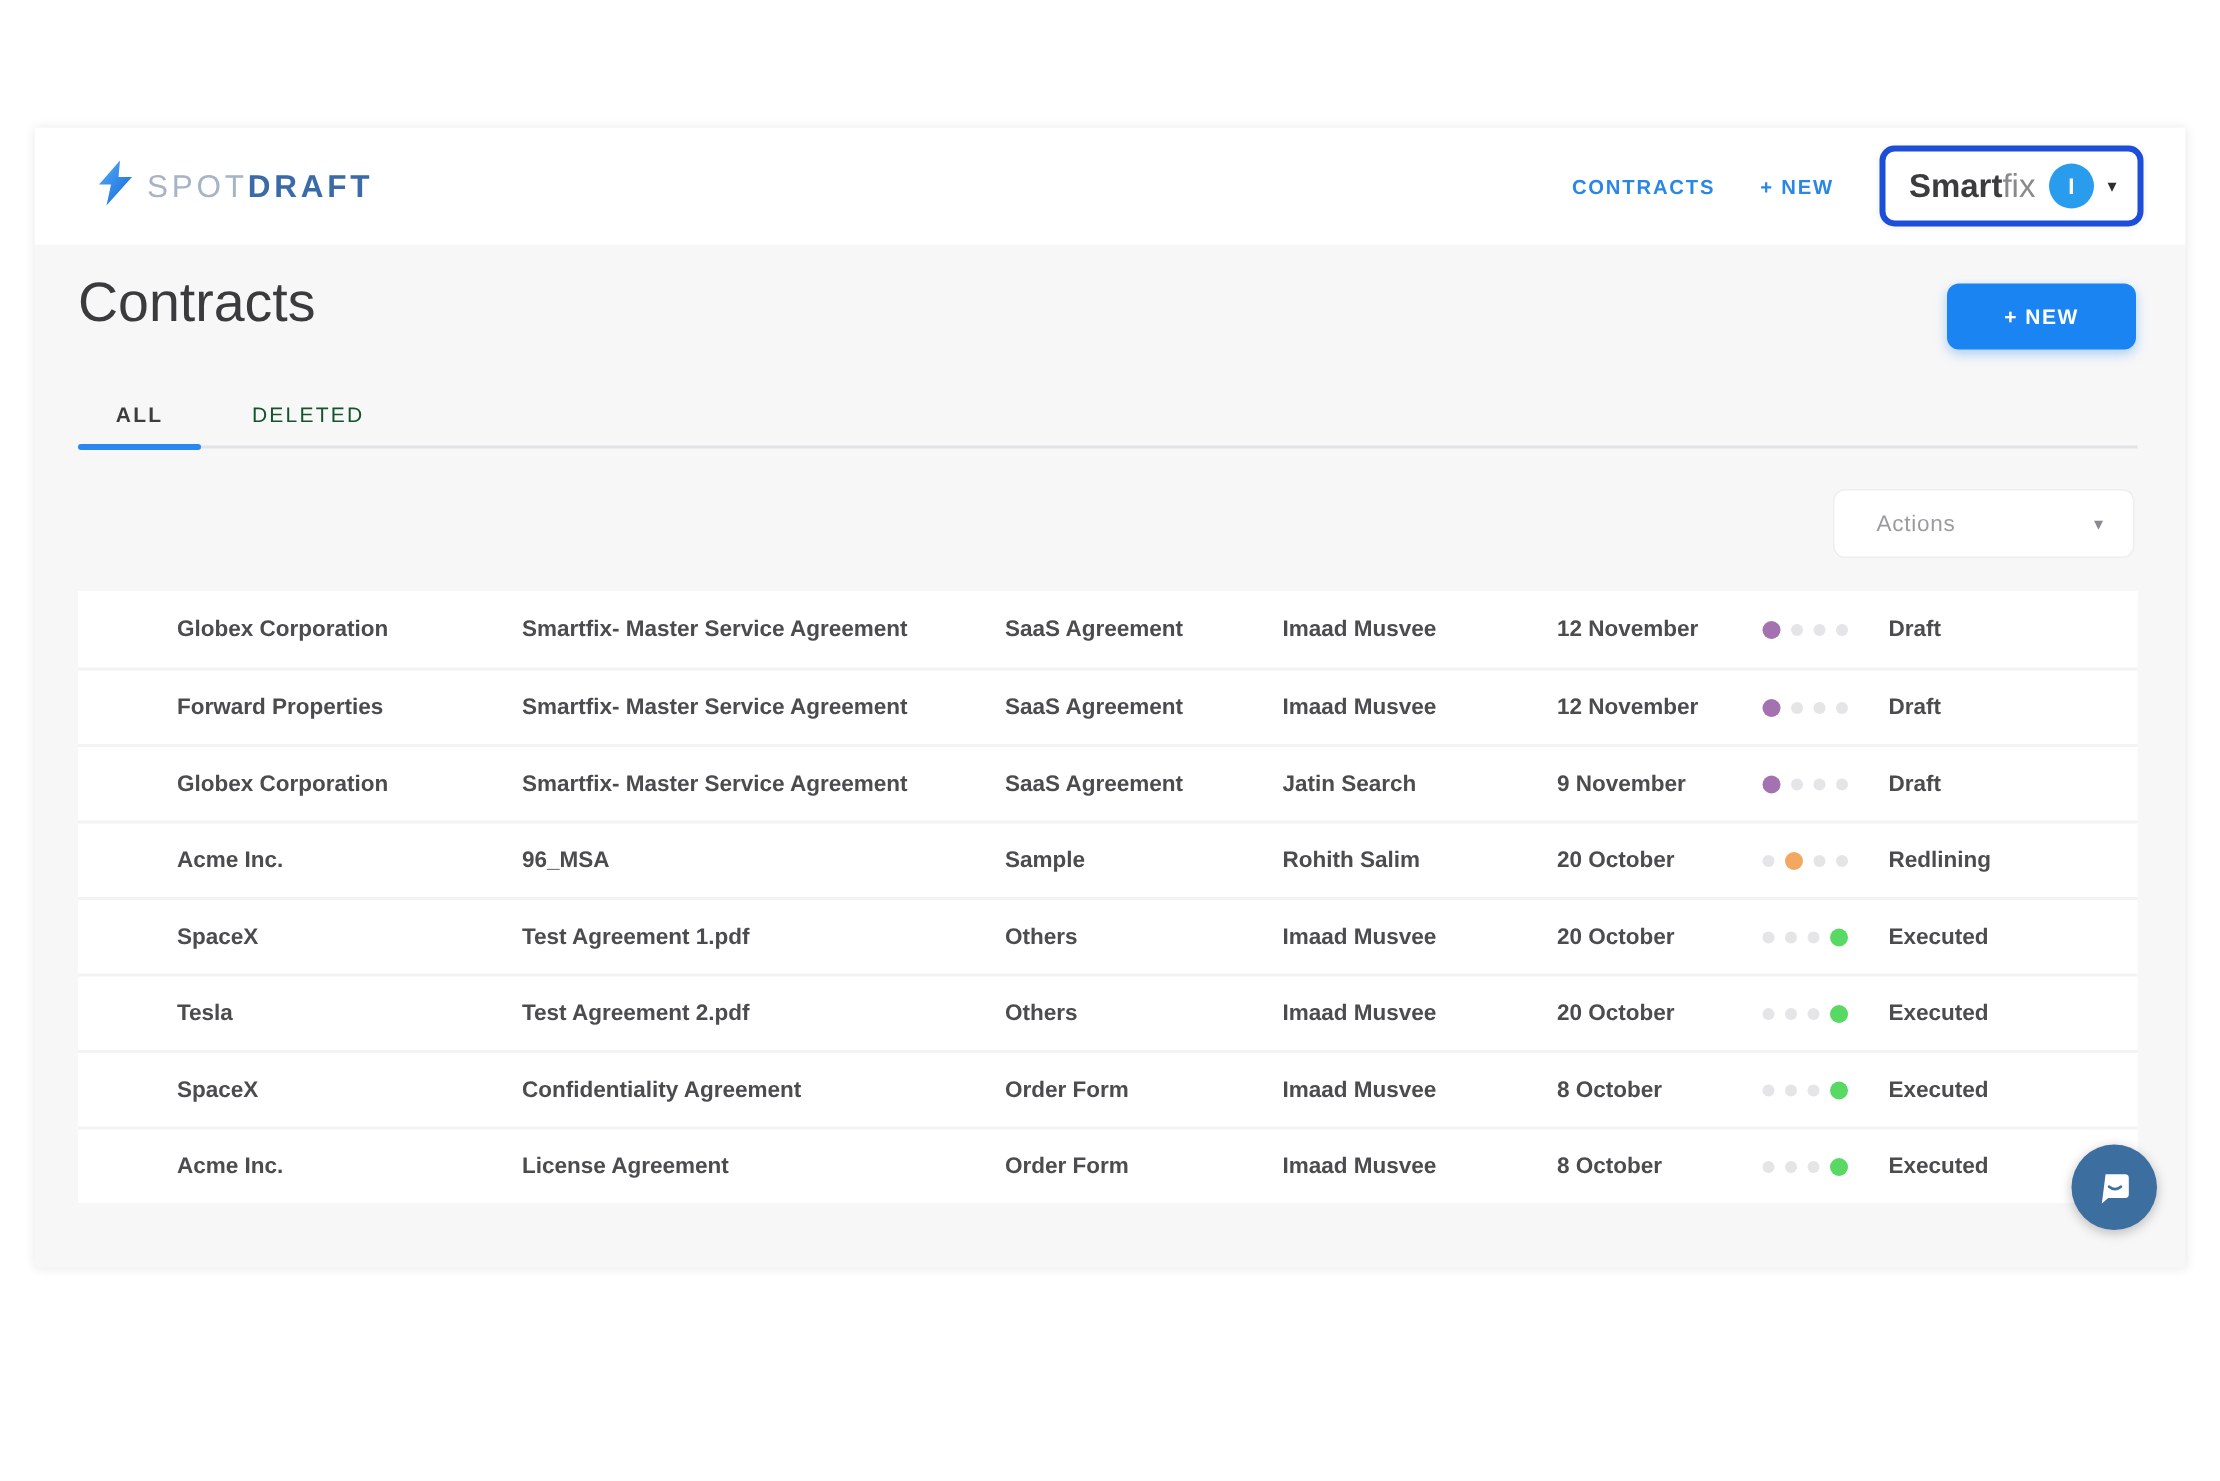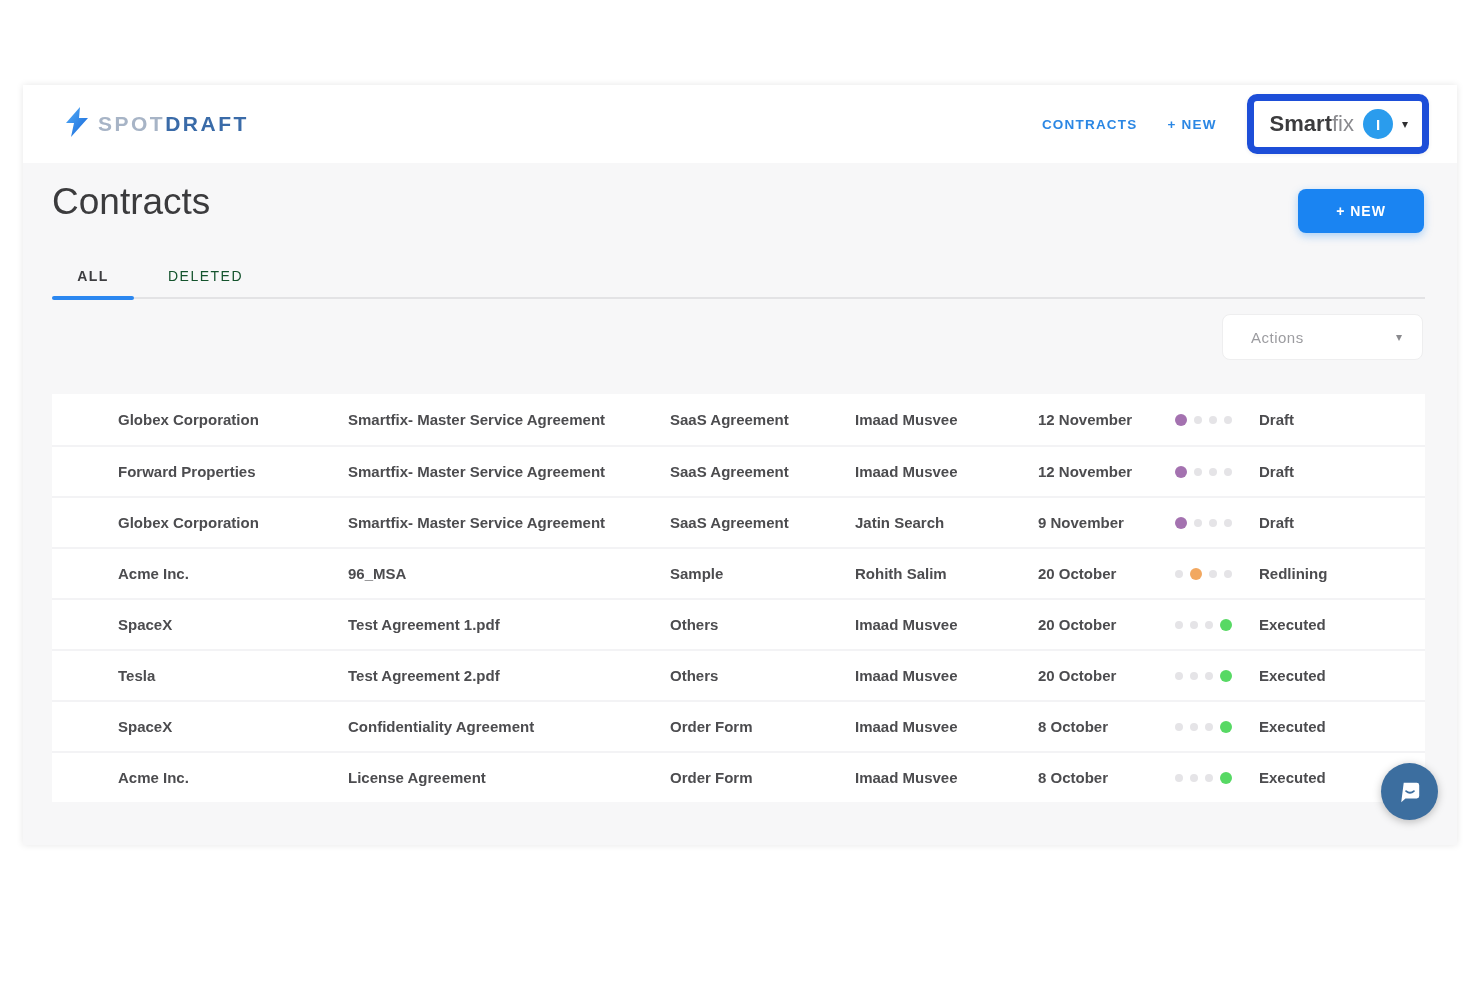"SPOT" .logo-word .part1 { font-weight: 700 -> 400 }
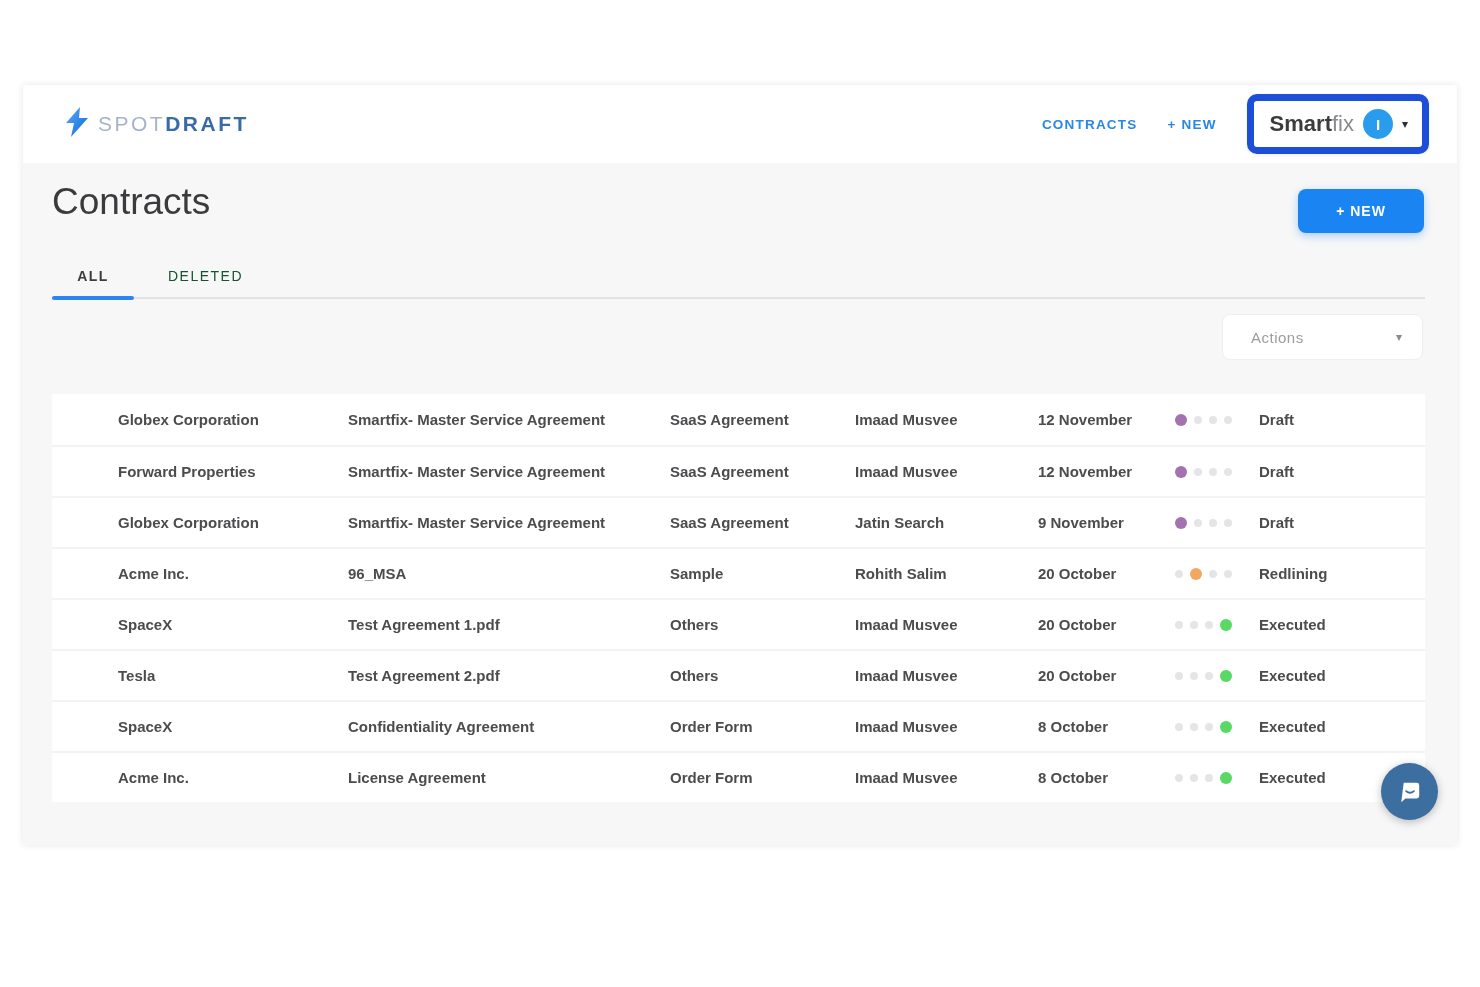"Smartfix" .workspace-chip { border: 7px solid #1d4ed8 -> 4px solid #1d4ed8 }
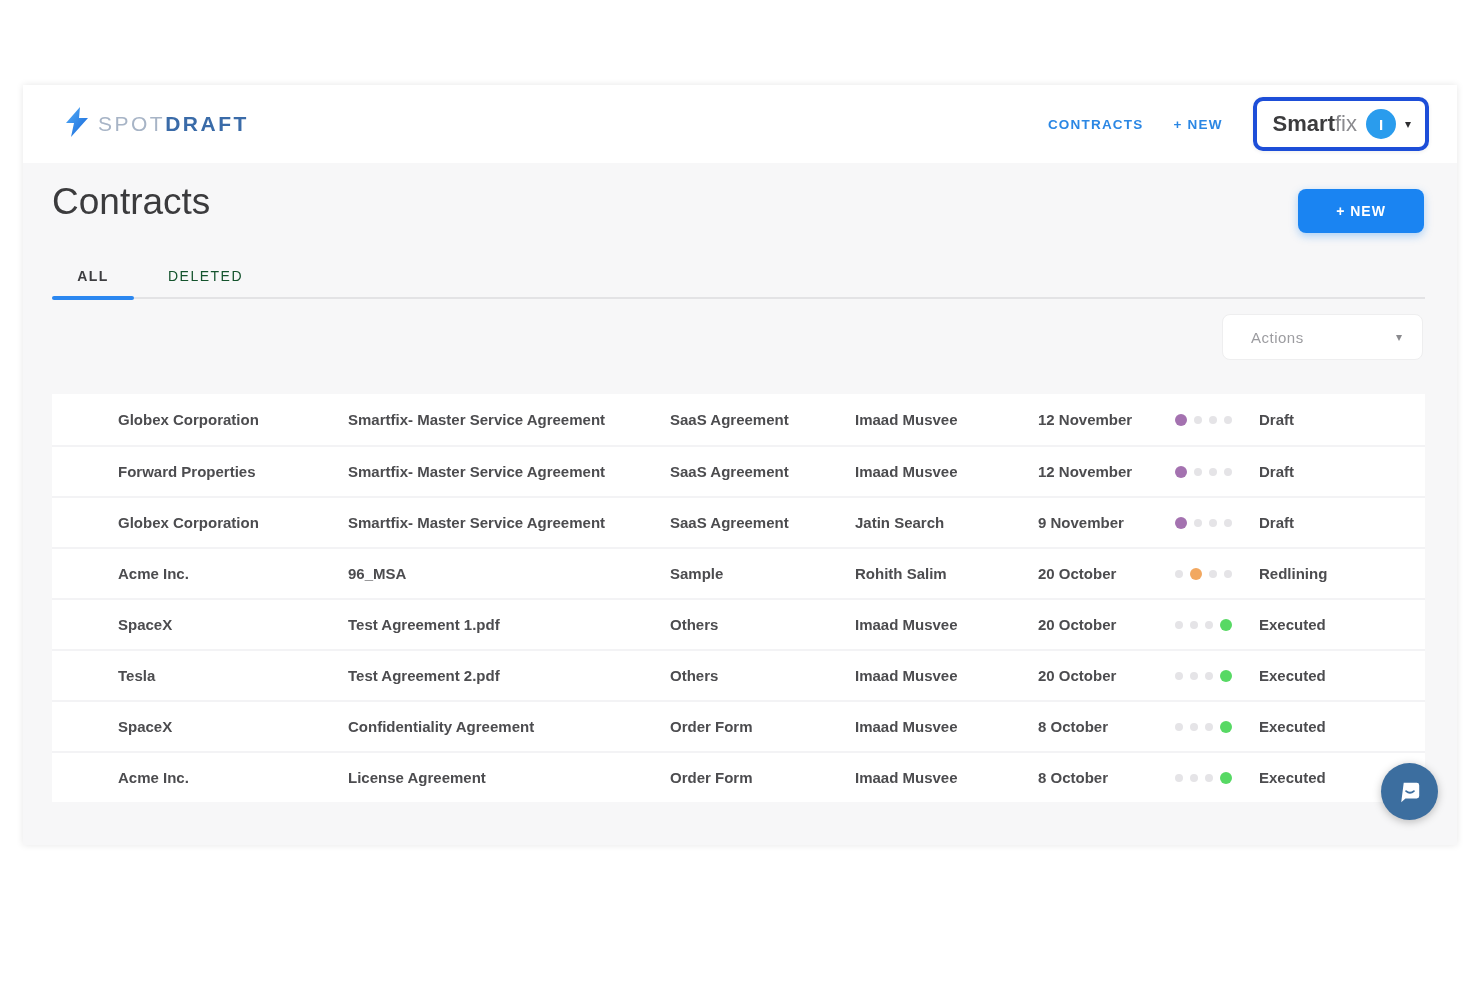"Actions" .actions-dd { top: 229px -> 241px }
